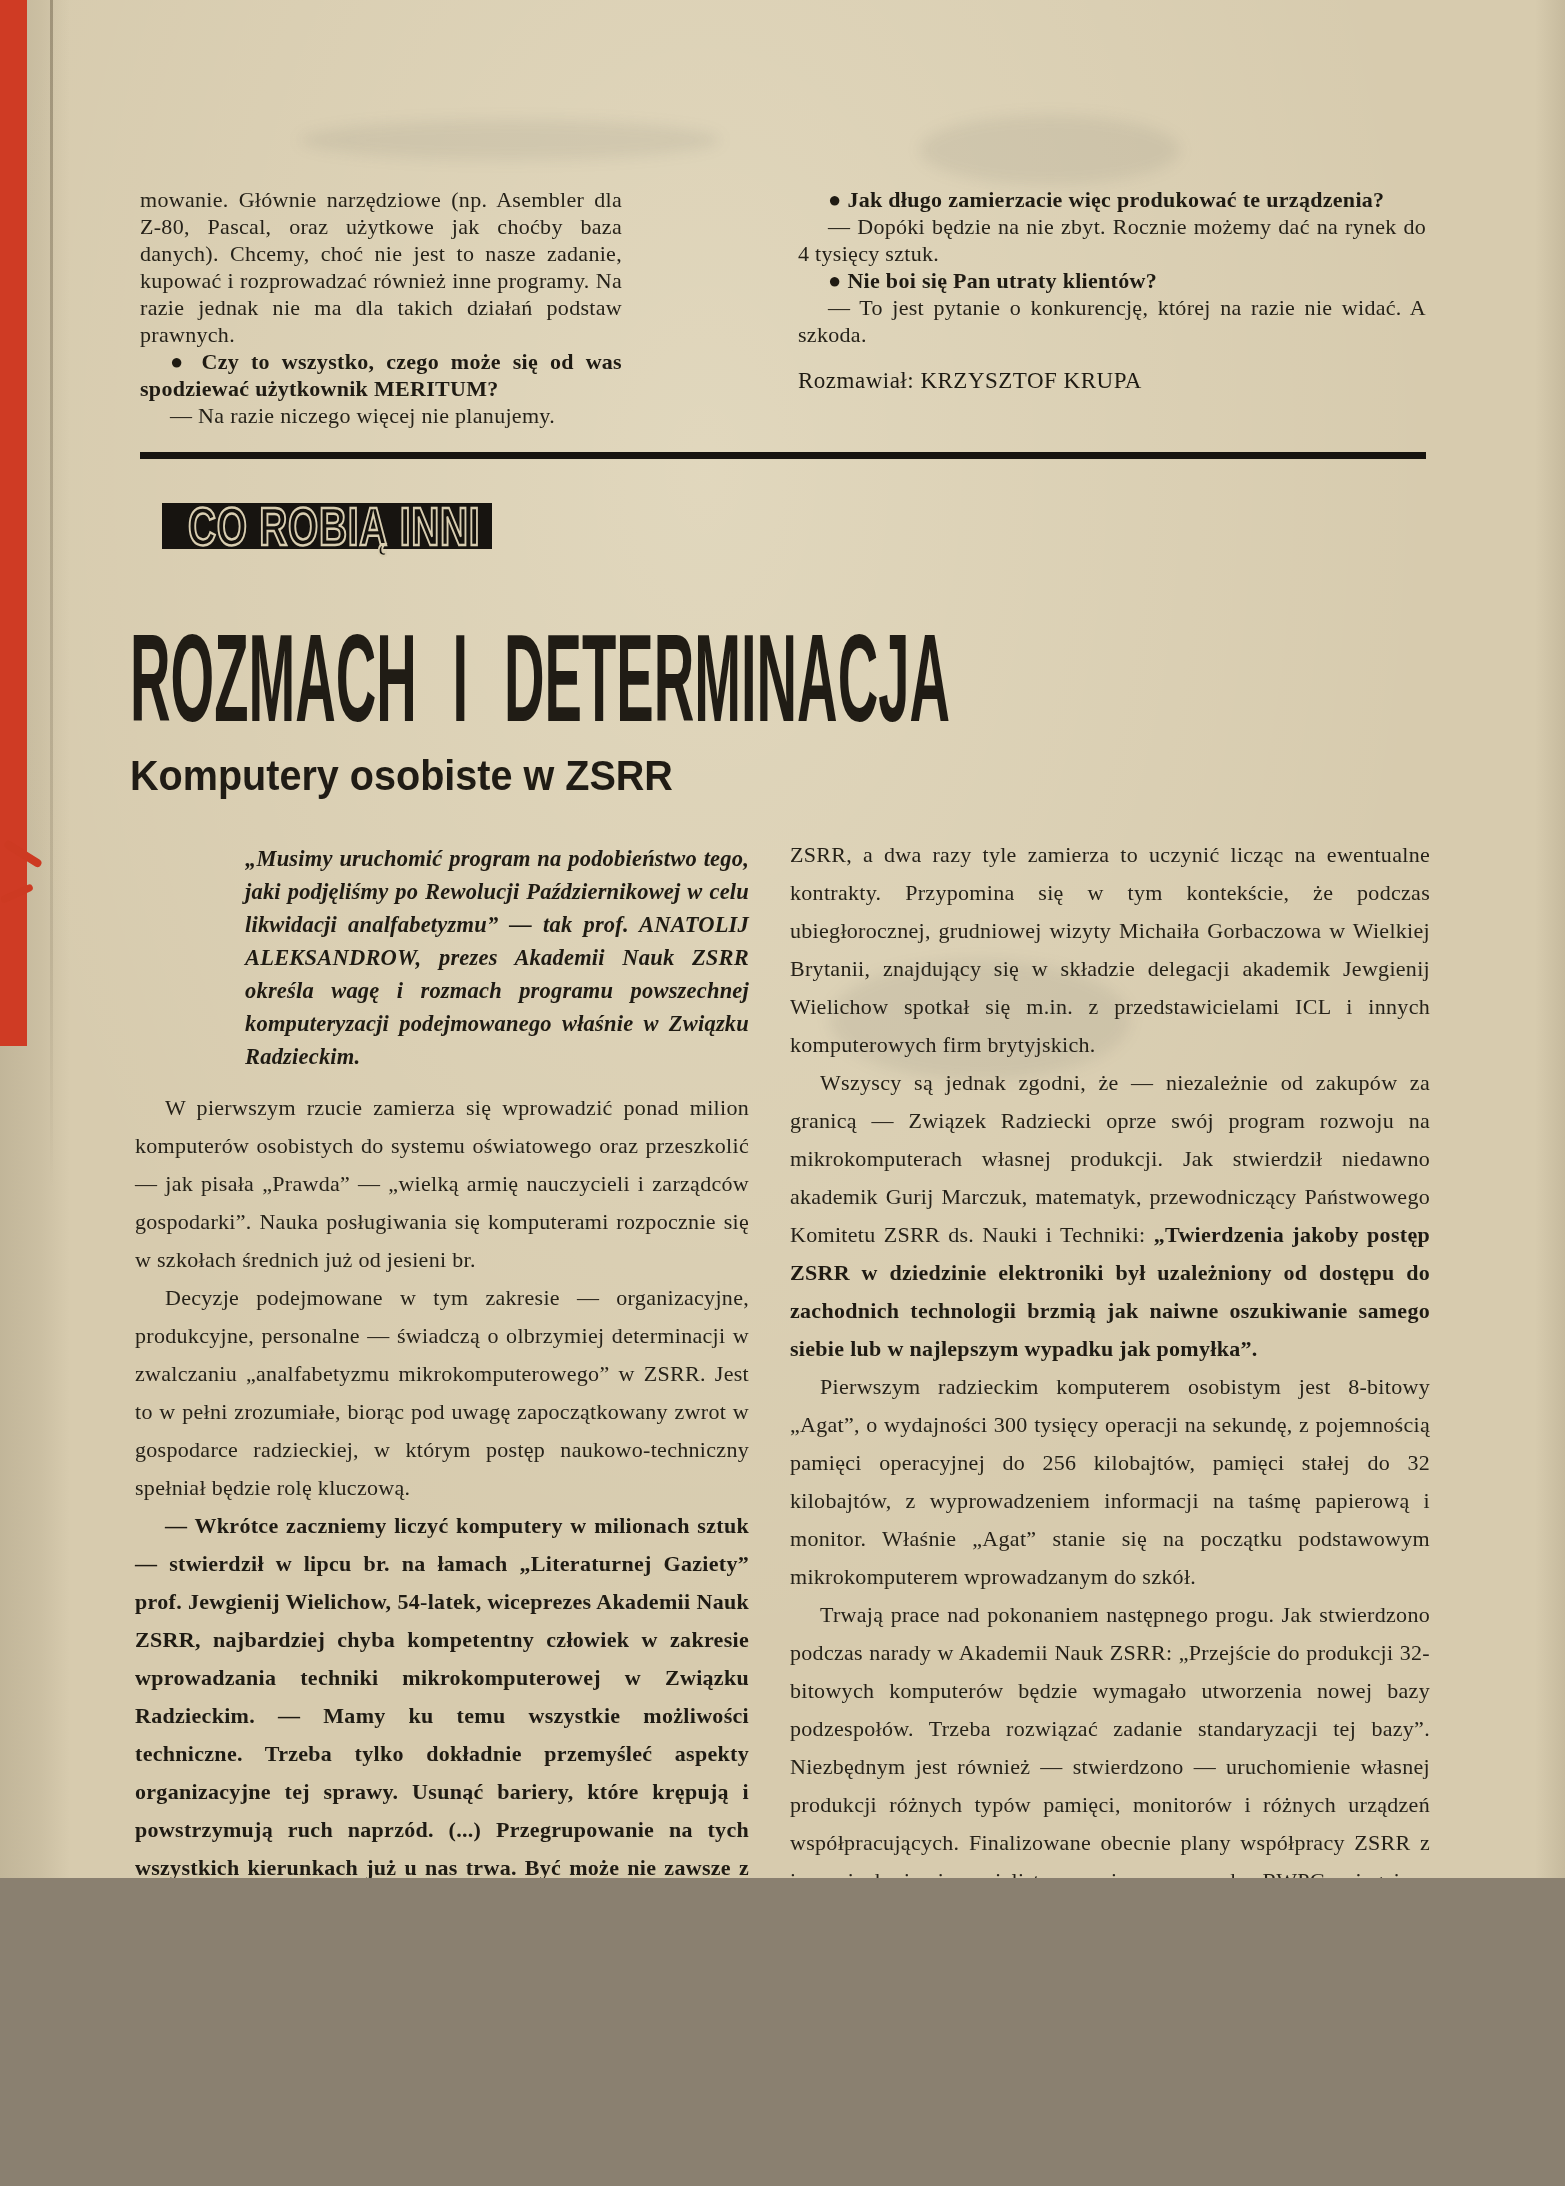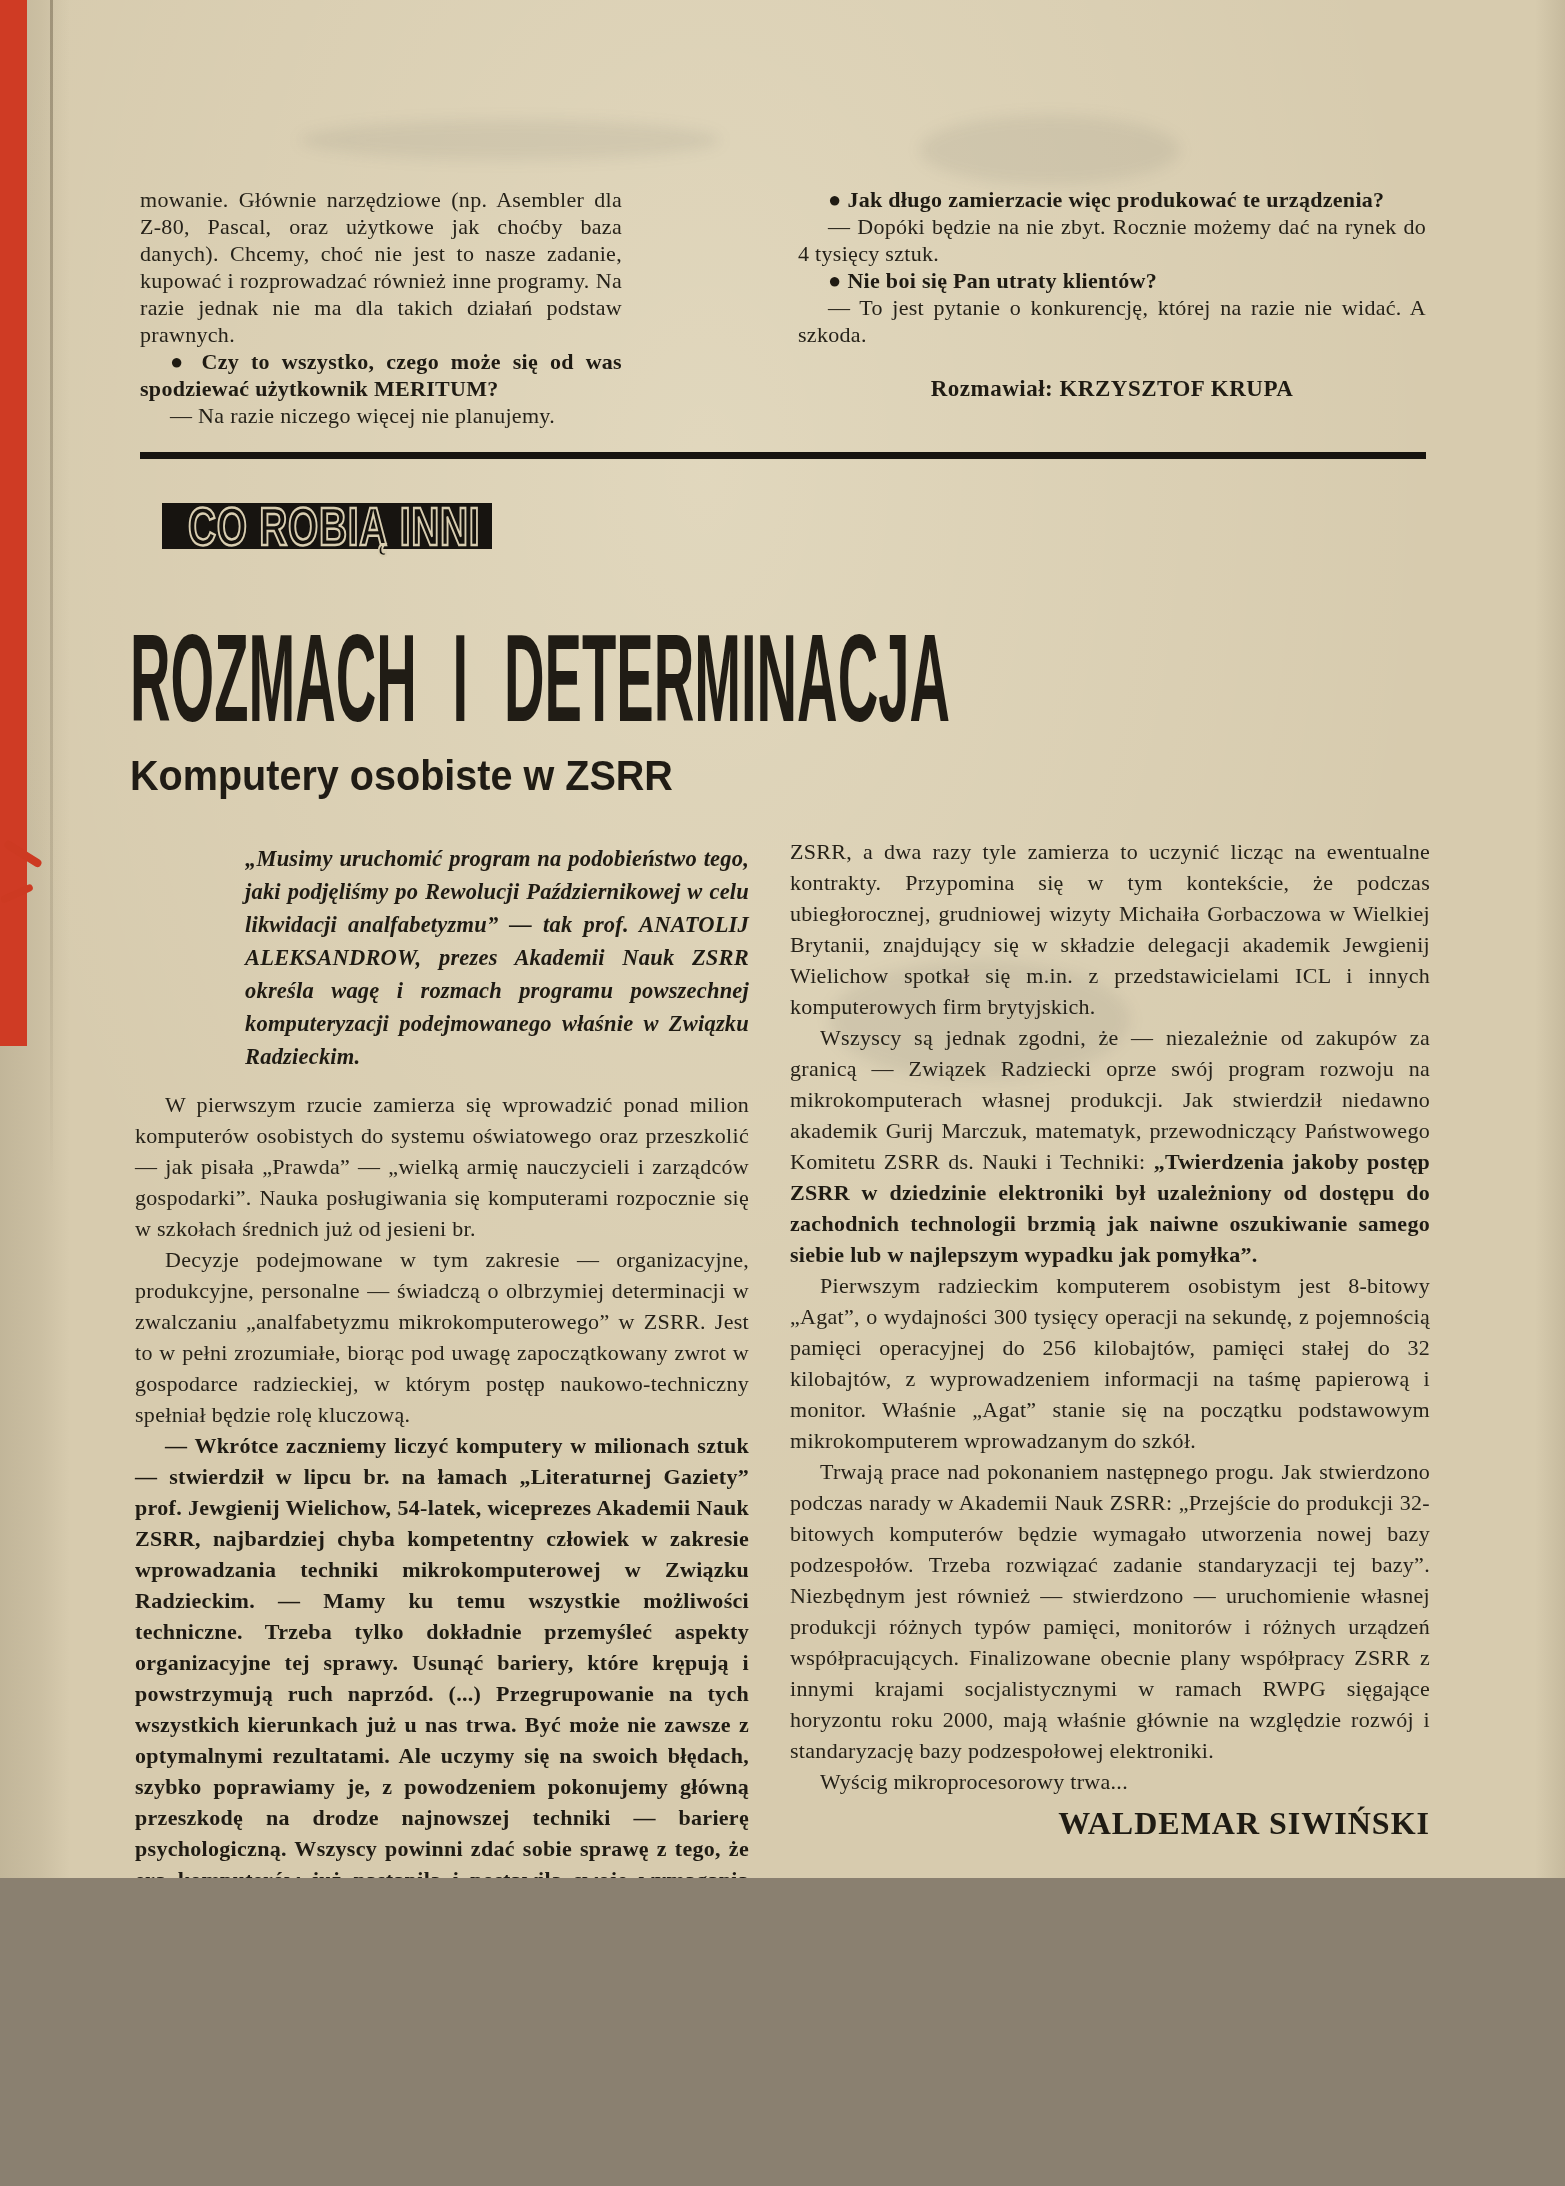"Rozmawiał: KRZYSZTOF KRUPA" .iv-byline { font-weight: bold -> normal; margin-top: 28px -> 20px; text-align: center -> left }
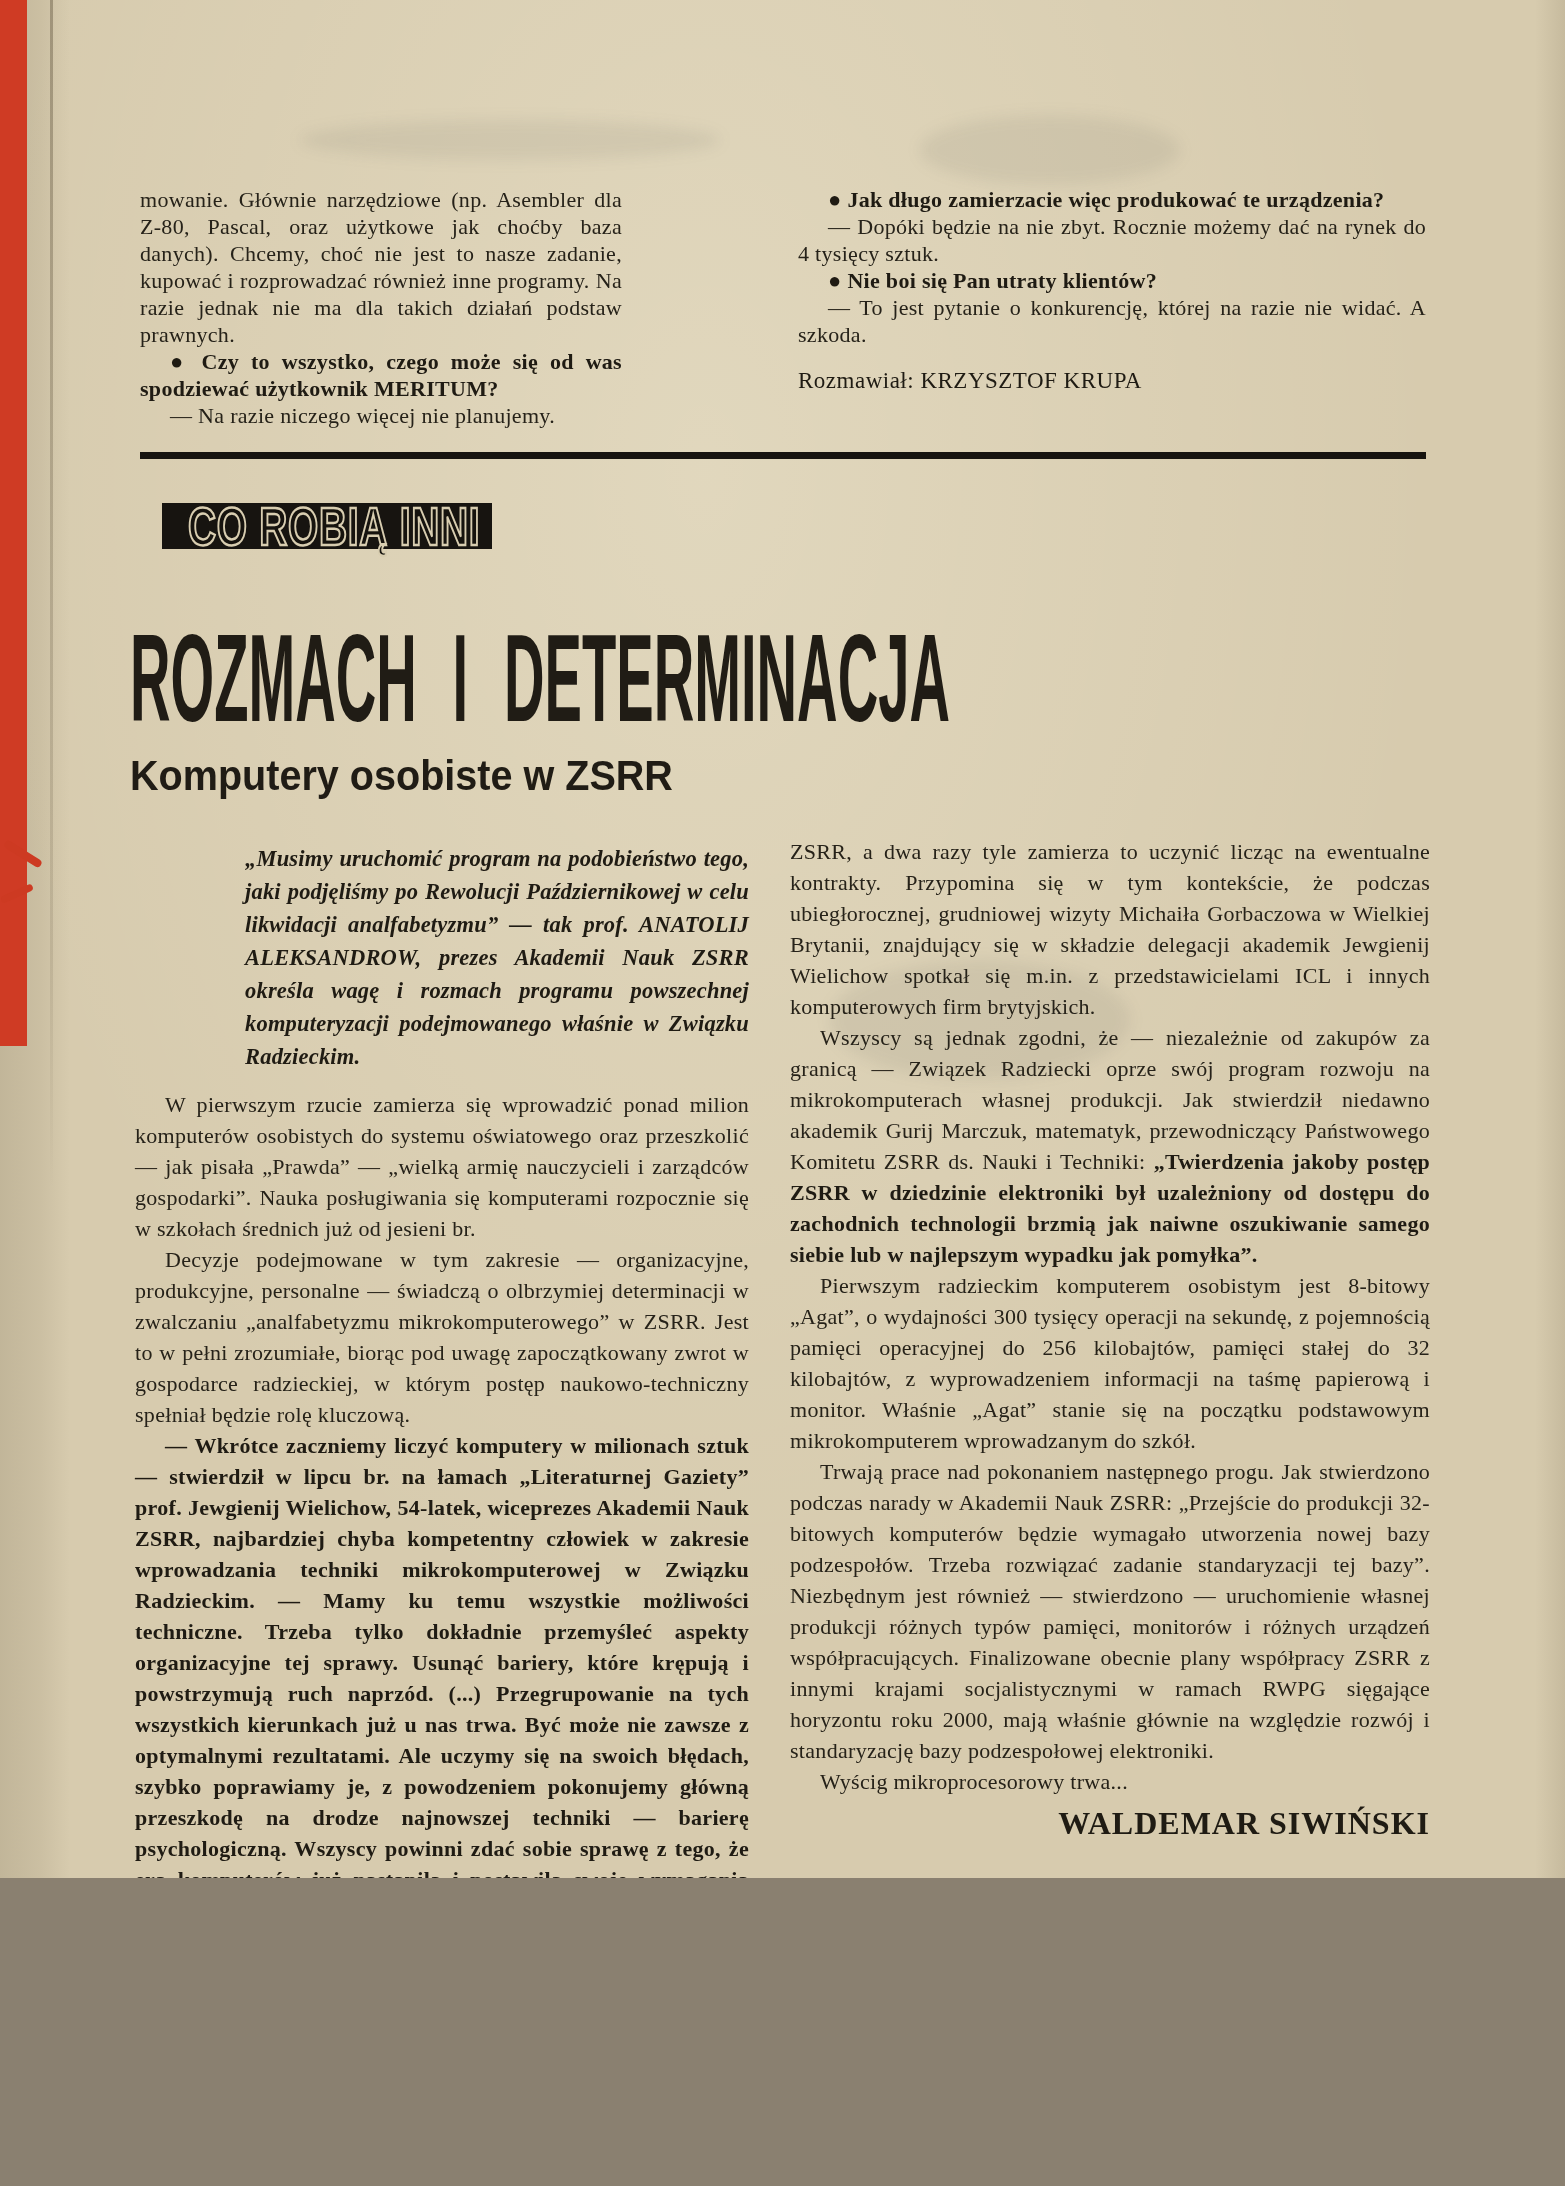"ZSRR, a dwa razy tyle" .body-text { line-height: 31px -> 38px }
